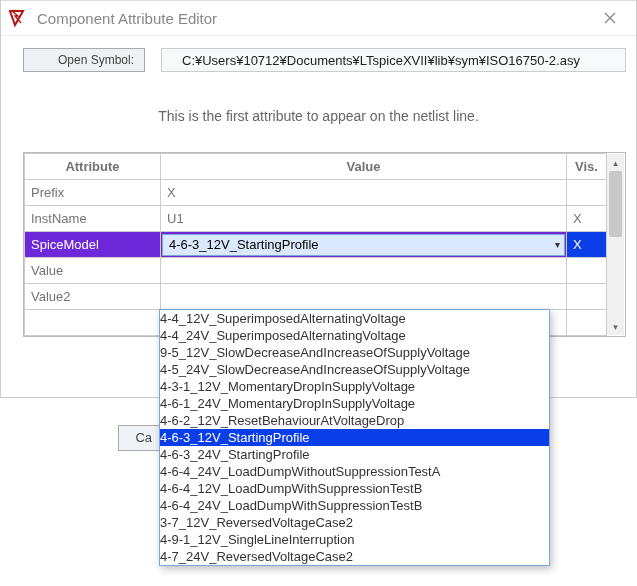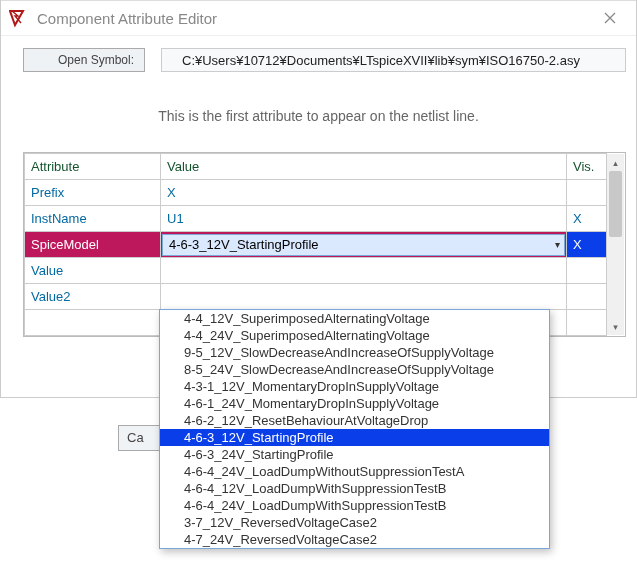"Attribute" .grid th { color: #14532d -> #737373; font-weight: normal -> bold; text-align: none -> center }
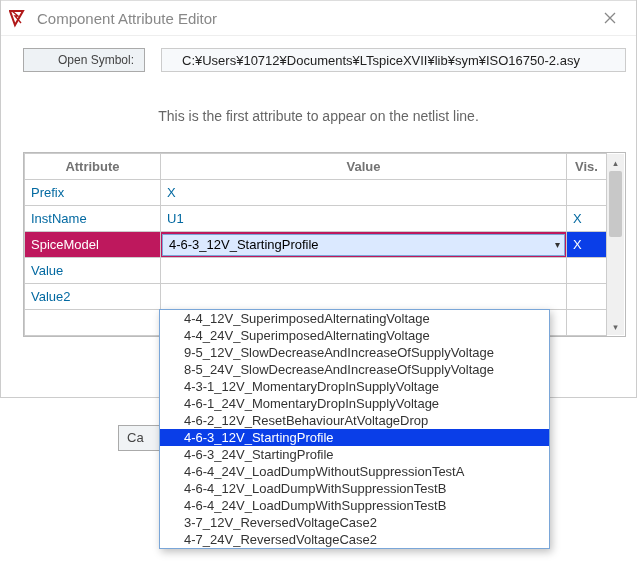"Prefix" .grid th, .grid td { color: #0369a1 -> #737373 }
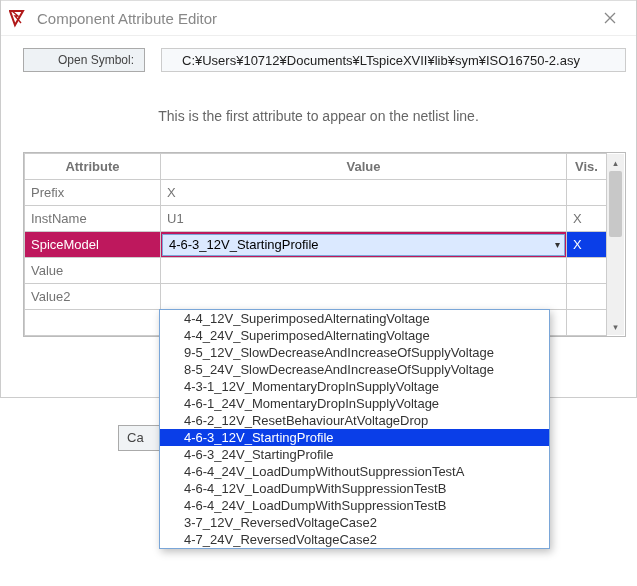"SpiceModel" .grid tr.selected td { background: #be185d -> #6d28d9 }
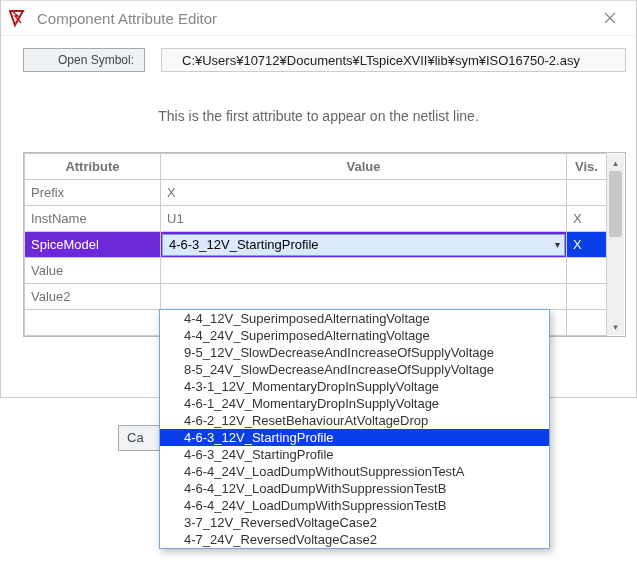"4-4_12V_SuperimposedAlternatingVoltage" .dropdown .opt { padding: 0 24px -> 0 0 }
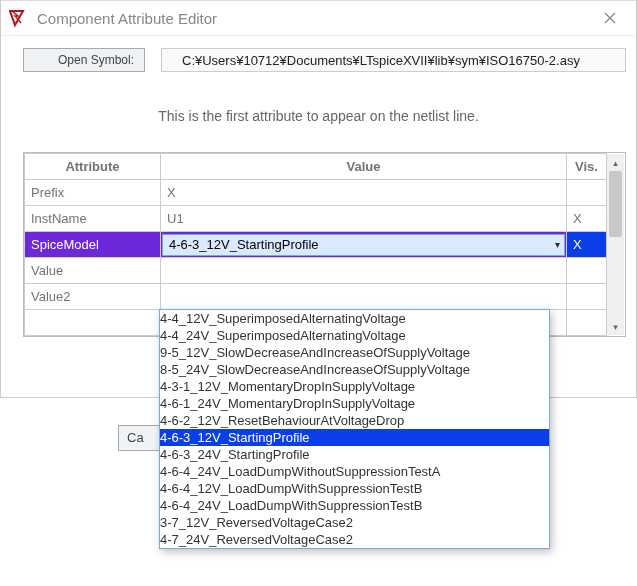"8-5_24V_SlowDecreaseAndIncreaseOfSupplyV" div.opt { text: 8-5 -> 4-5 }
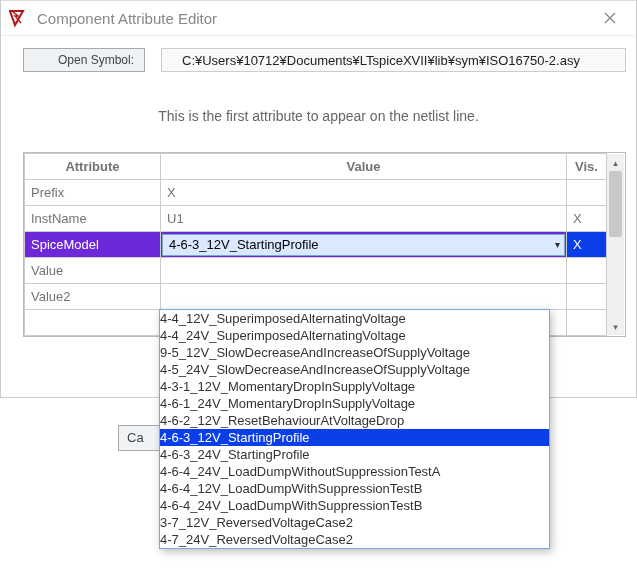"Ca" .cancel-visible { text-align: left -> right }
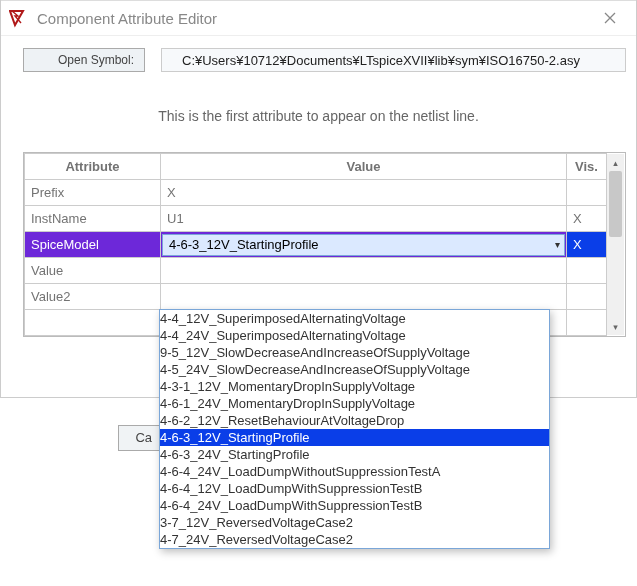"4-9-1_12V_SingleLineInterruption" div.opt { html: none -> <div>4-9-1_12V_SingleLineInterruption</div> }
